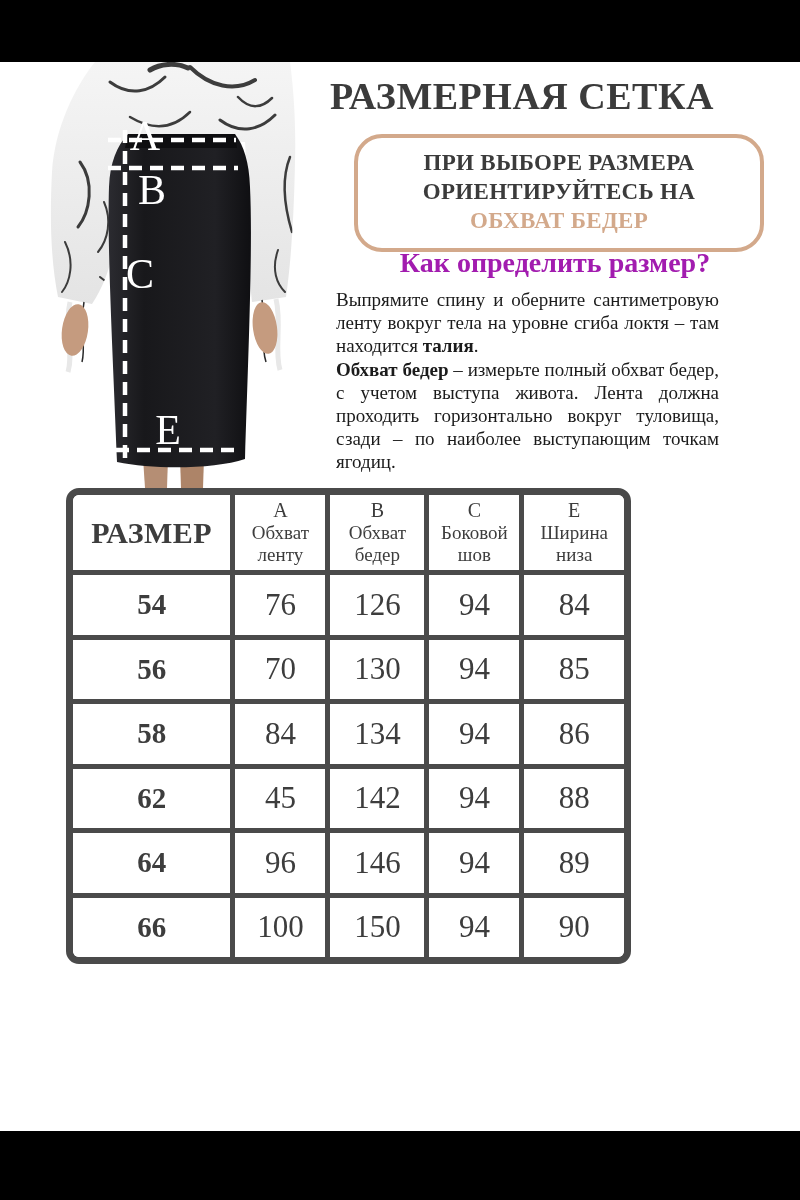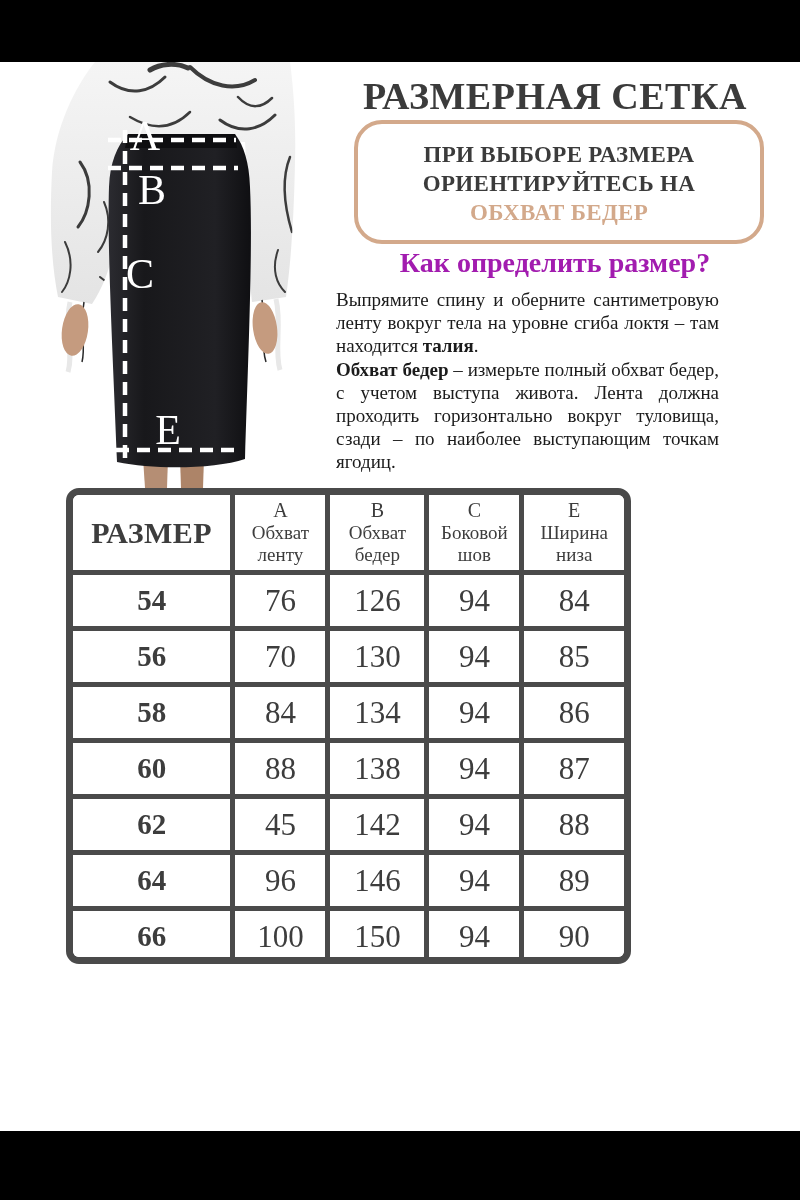"РАЗМЕРНАЯ СЕТКА" .page-title { text-align: center -> none }
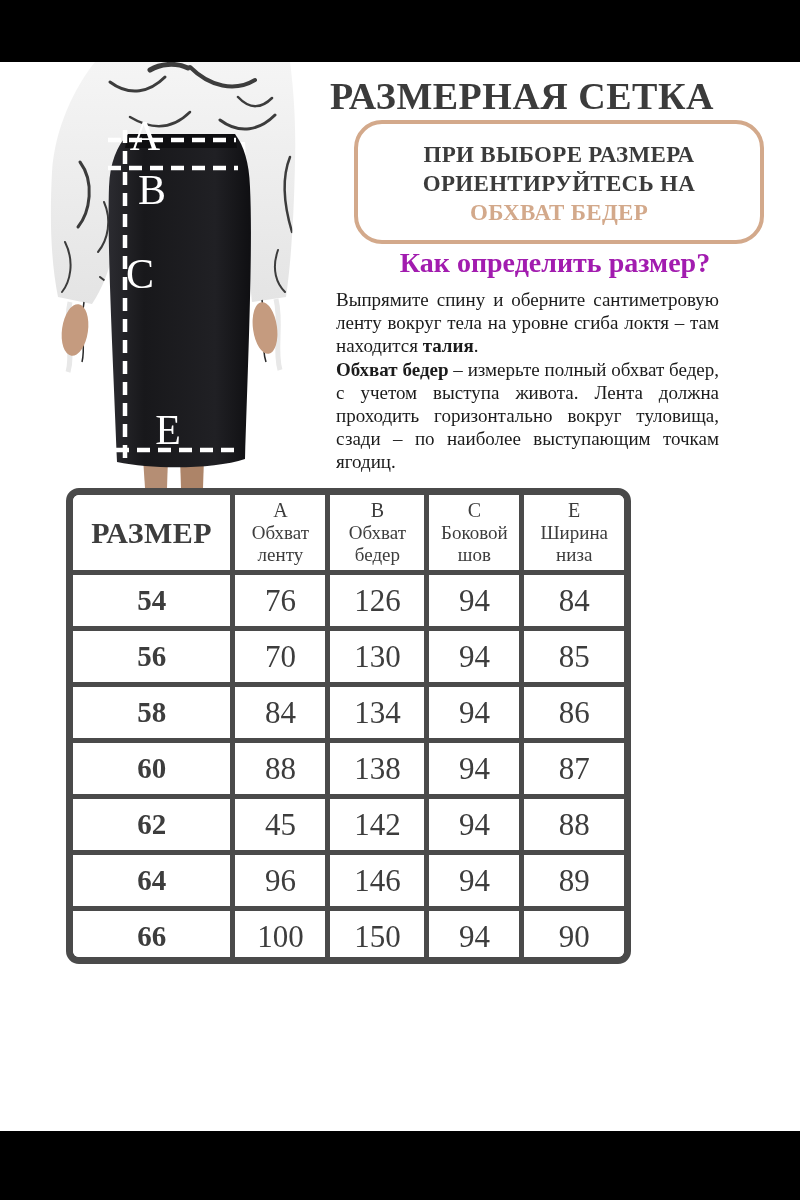"ПРИ ВЫБОРЕ РАЗМЕРА" .advice-box { padding-top: 16px -> 10px; top: 120px -> 134px }
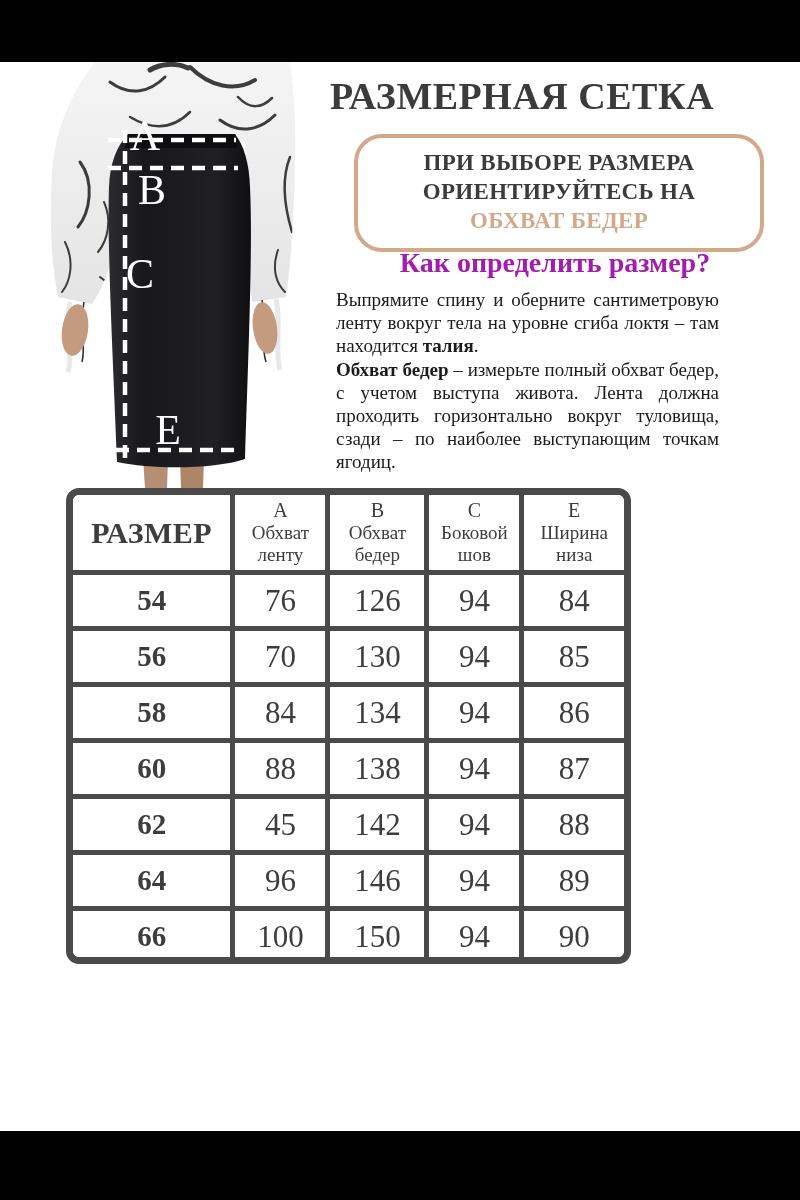"60" tr { html: <tr> <td>60</td> <td>88</td> <td>138</td> <td>94</td> <td>87</td> </tr> -> none }
